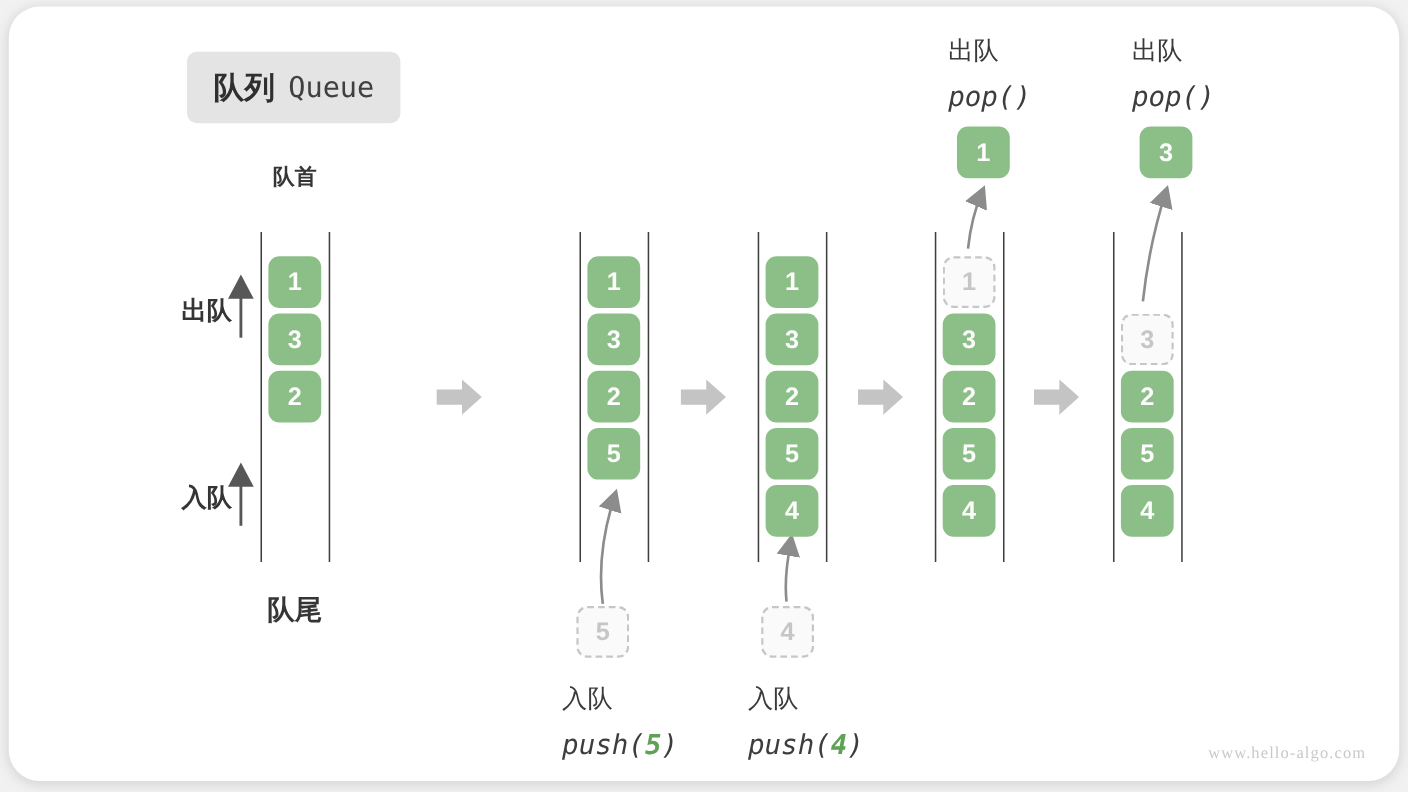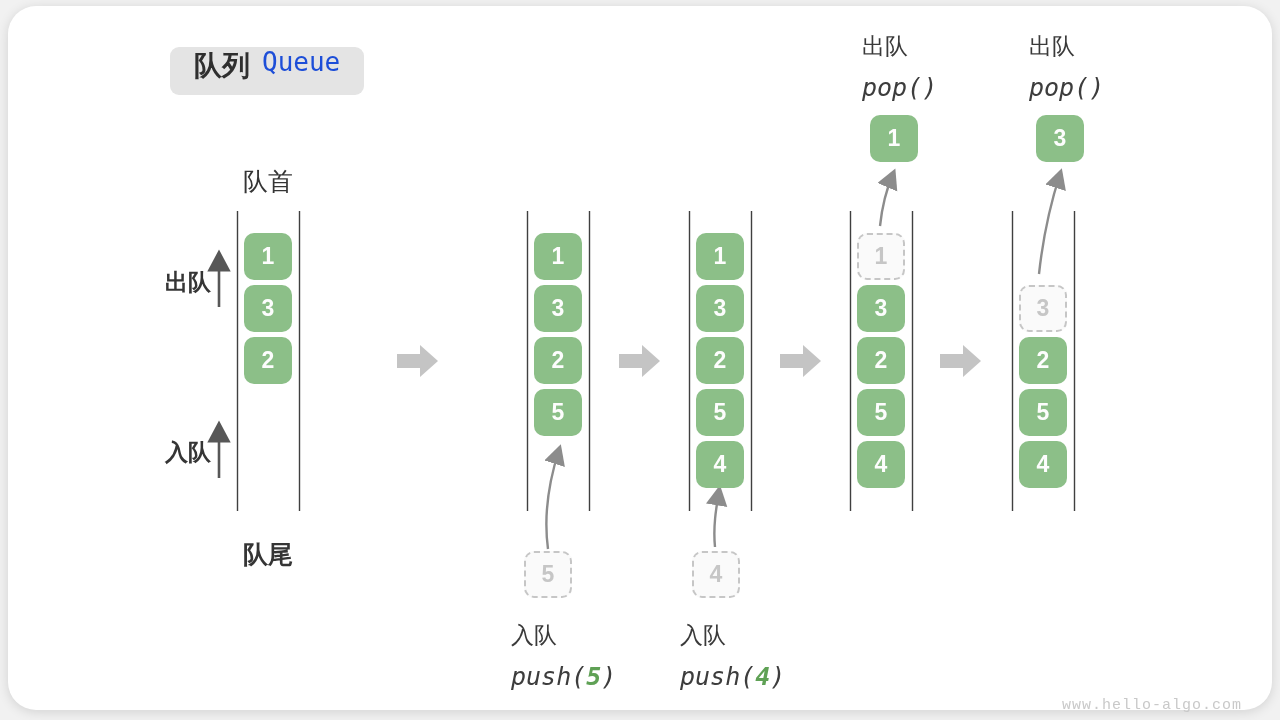"队列" .title-badge { align-items: flex-start -> center; height: 48px -> 65px }
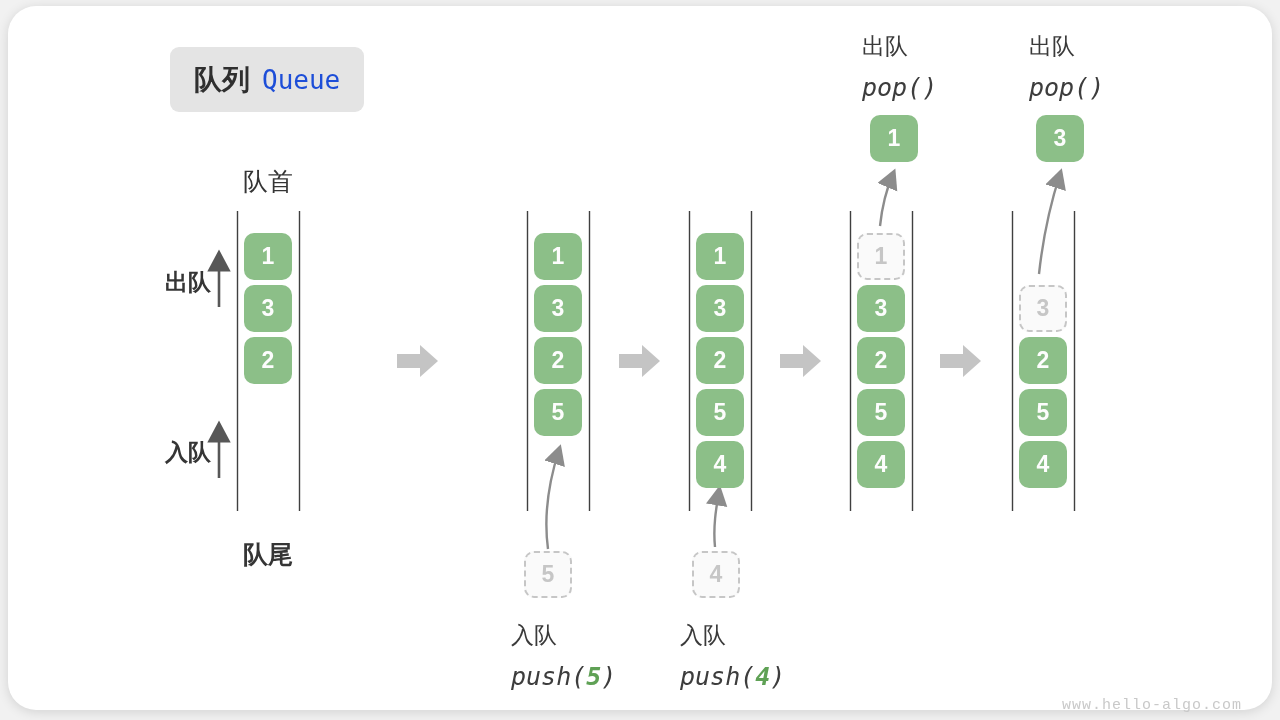"Queue" .title-en { color: #1d4ed8 -> #404040 }
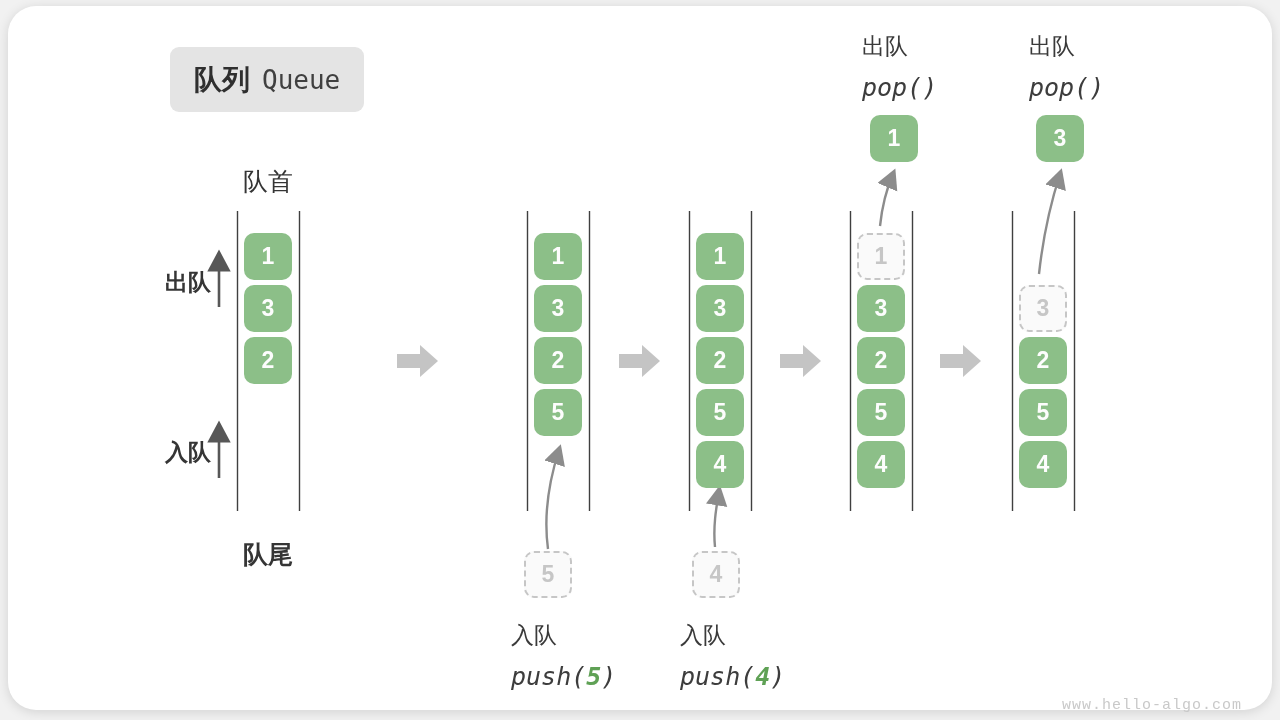"队首" .lbl-front { font-size: 25px -> 20px; font-weight: 400 -> 700; top: 165px -> 147px }
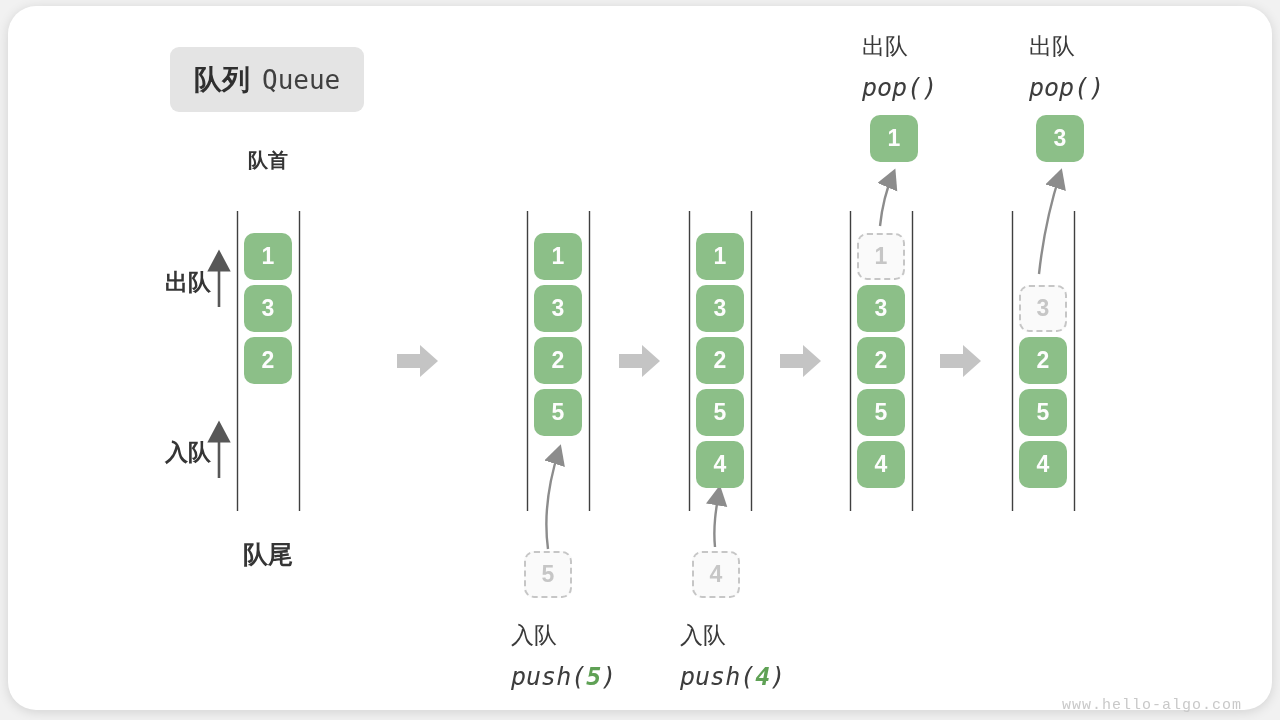"www.hello-algo.com" .watermark { font-family: Liberation Mono, monospace -> Liberation Serif, serif; margin-top: 20px -> none }
